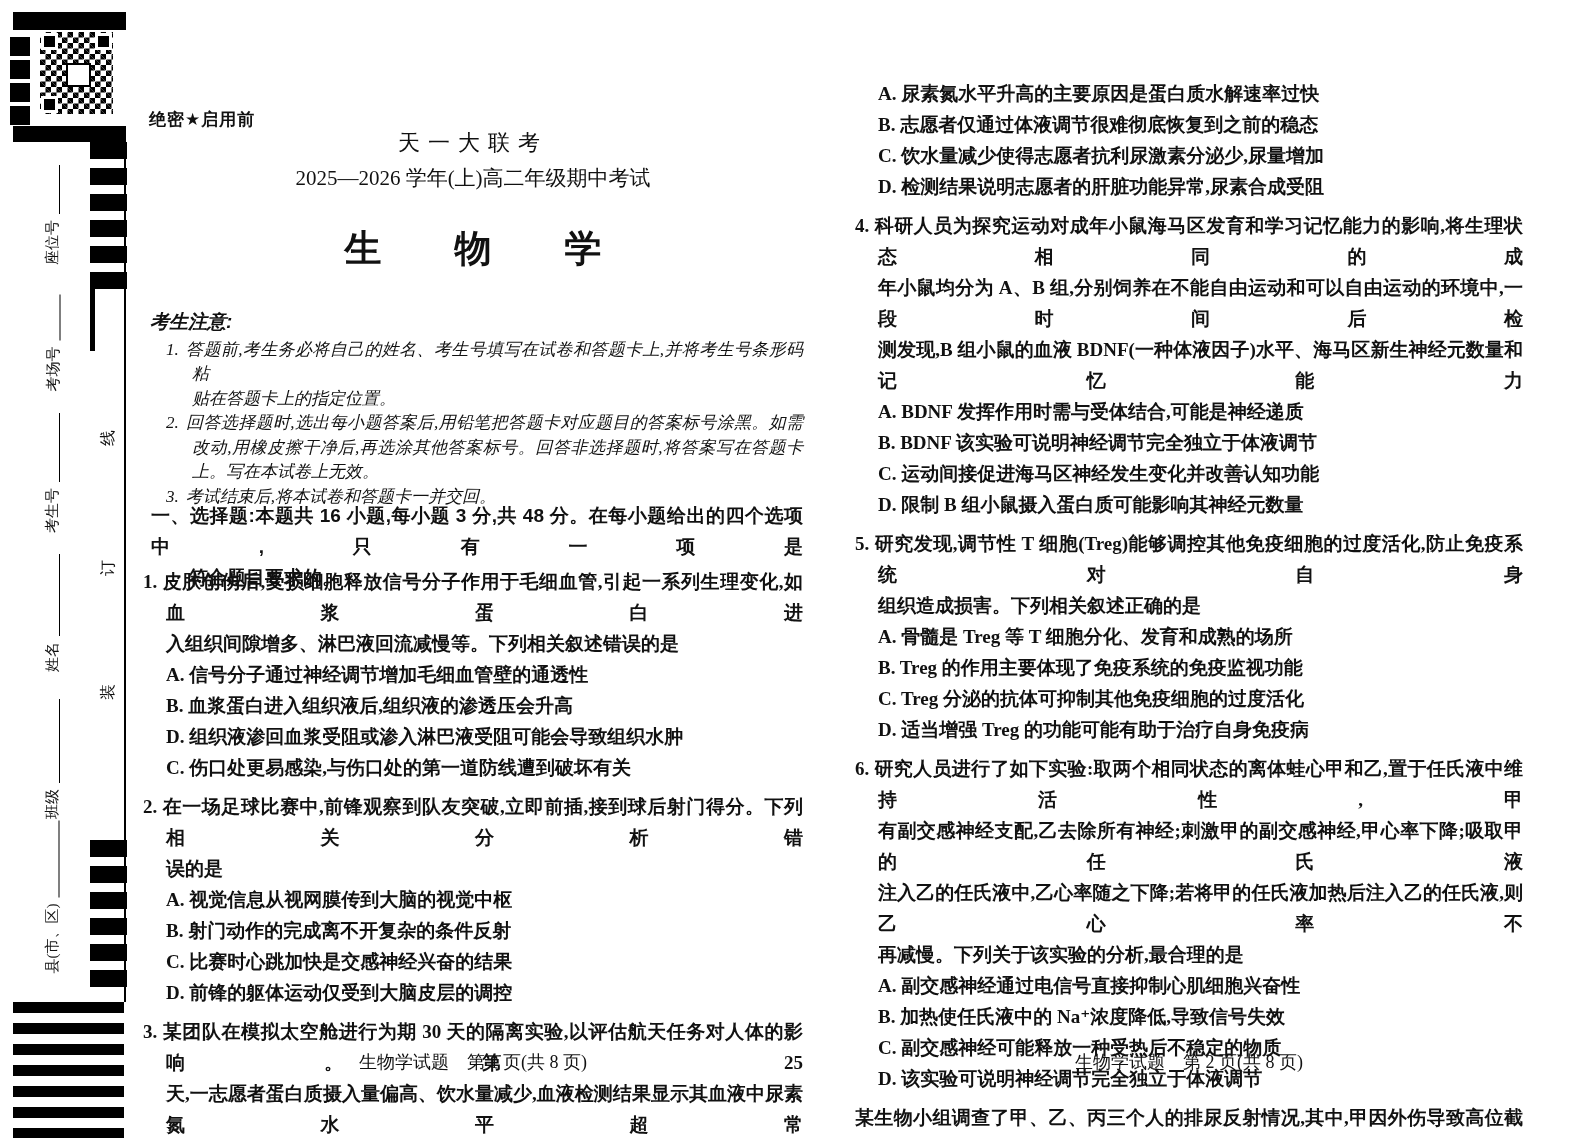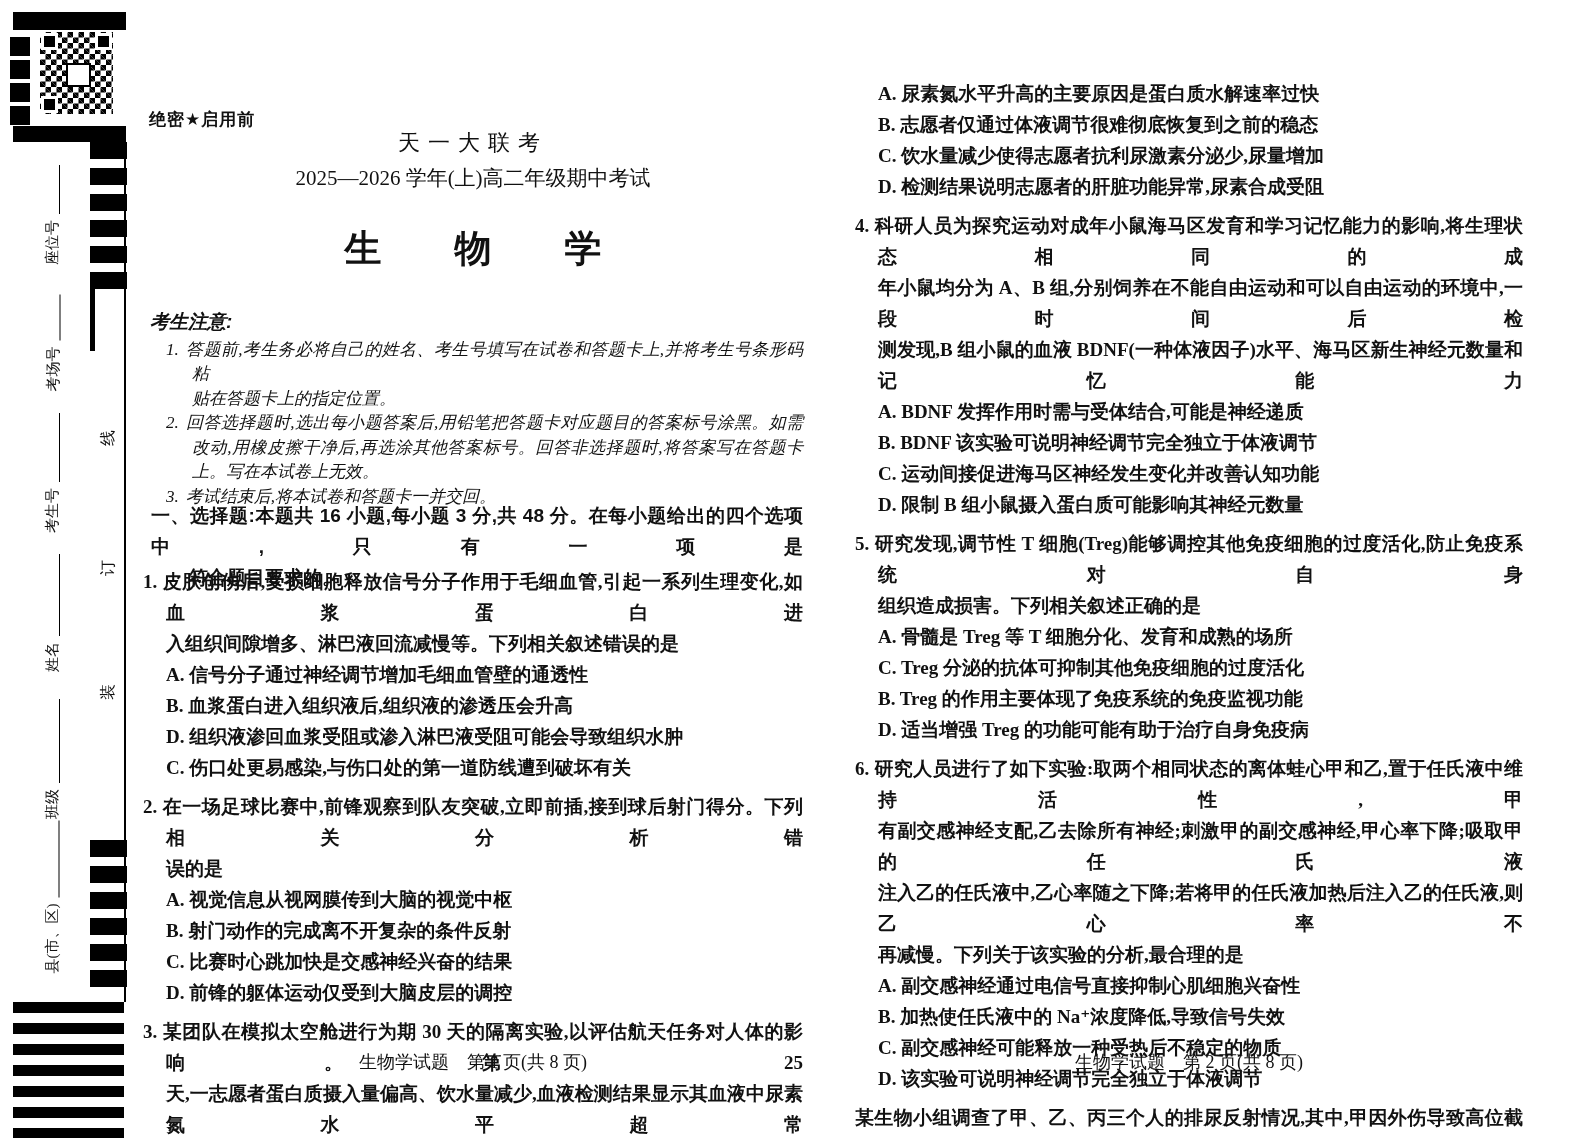"C. Treg 分泌的抗体可抑制其他免疫细胞的过度活化" div.opt { order: before "B. Treg 的作用主要体现了免疫系统的免疫监视功能" -> after "B. Treg 的作用主要体现了免疫系统的免疫监视功能" }
